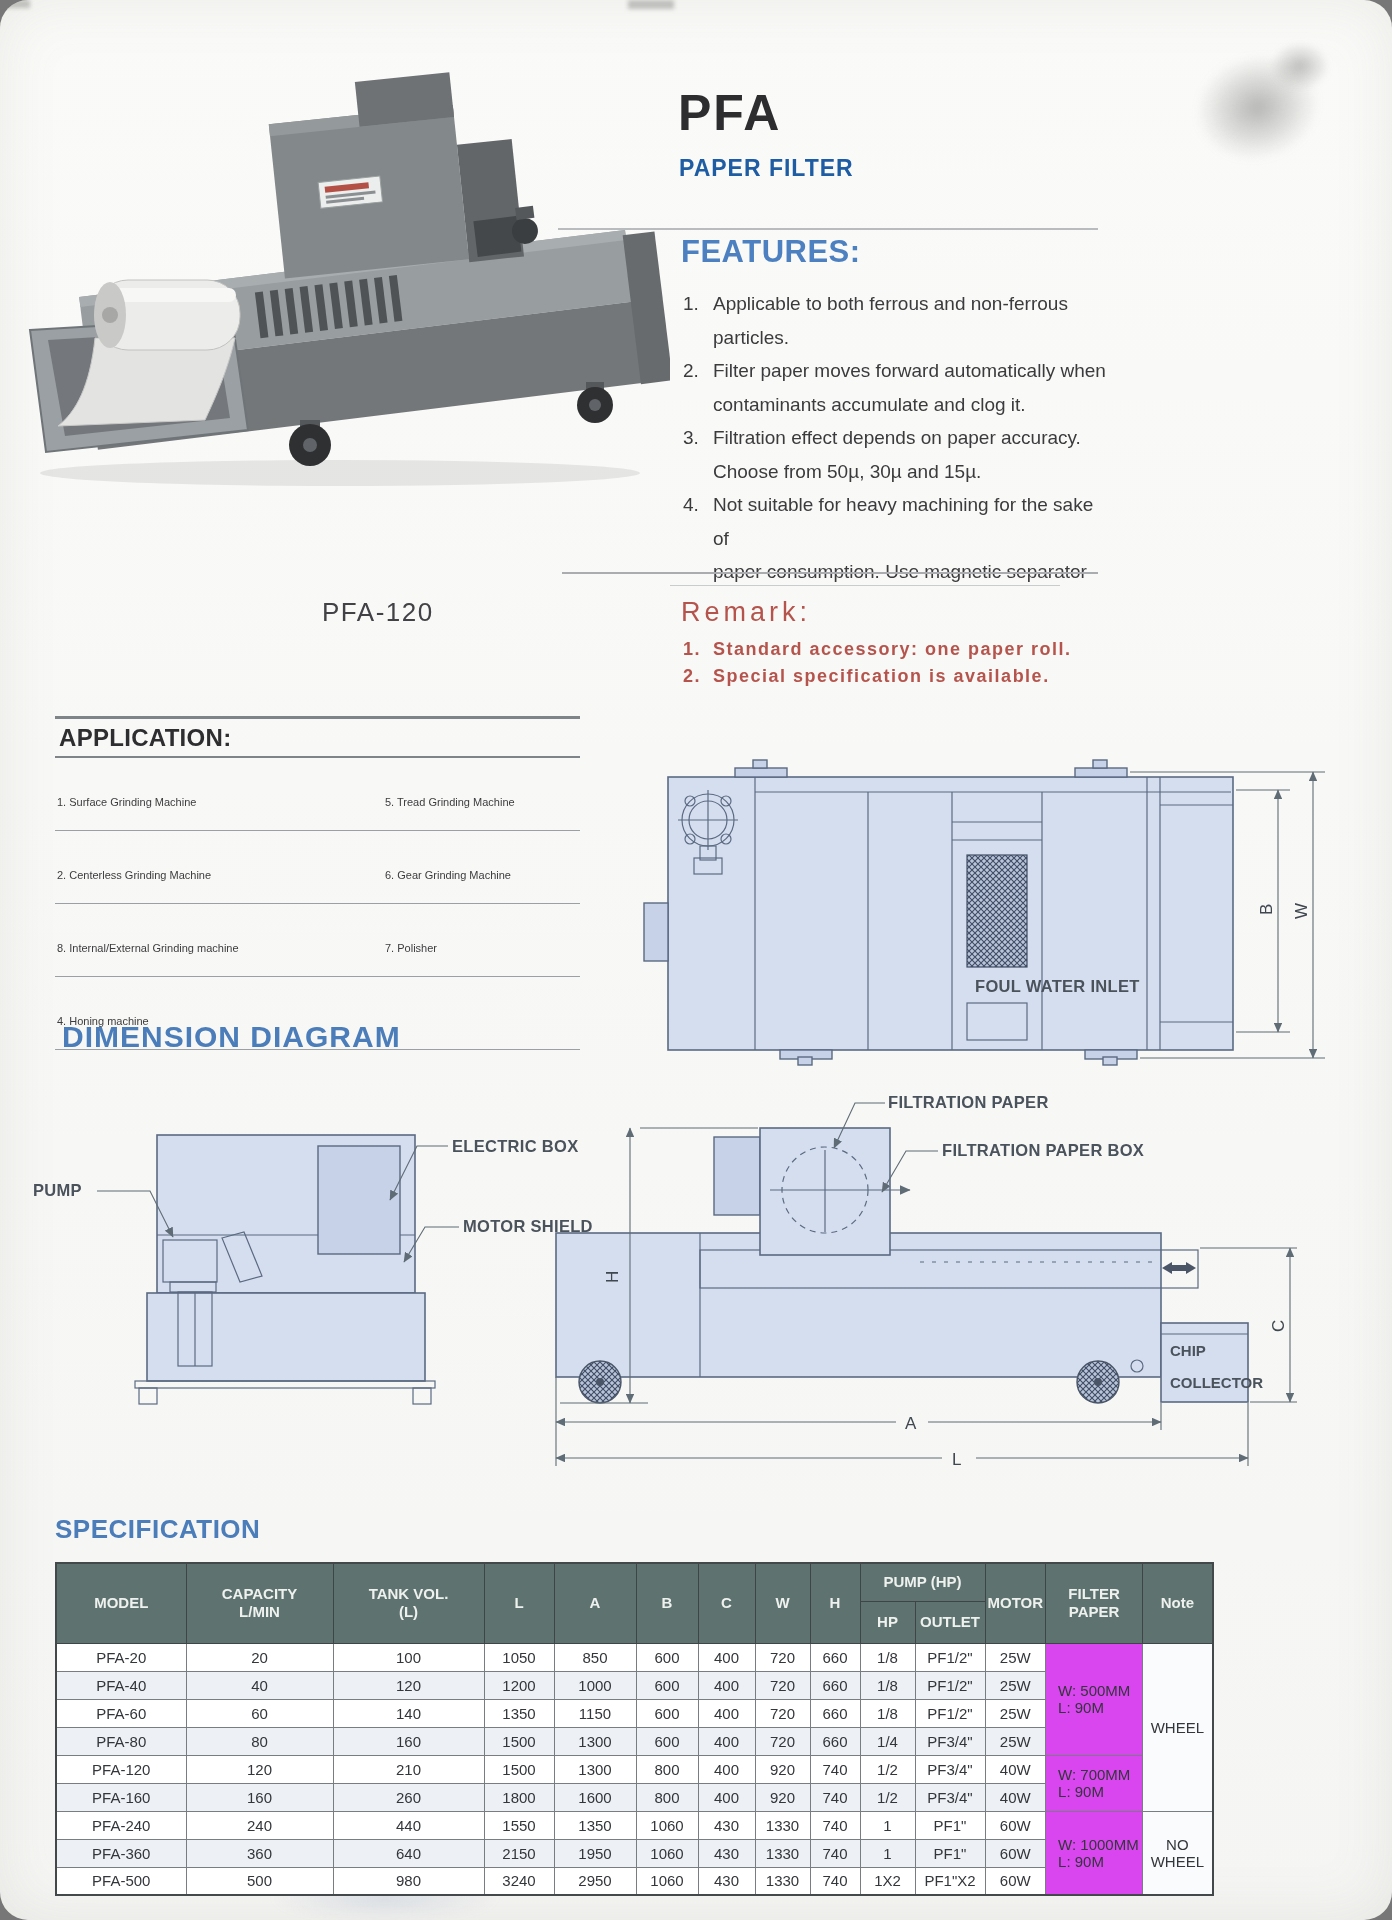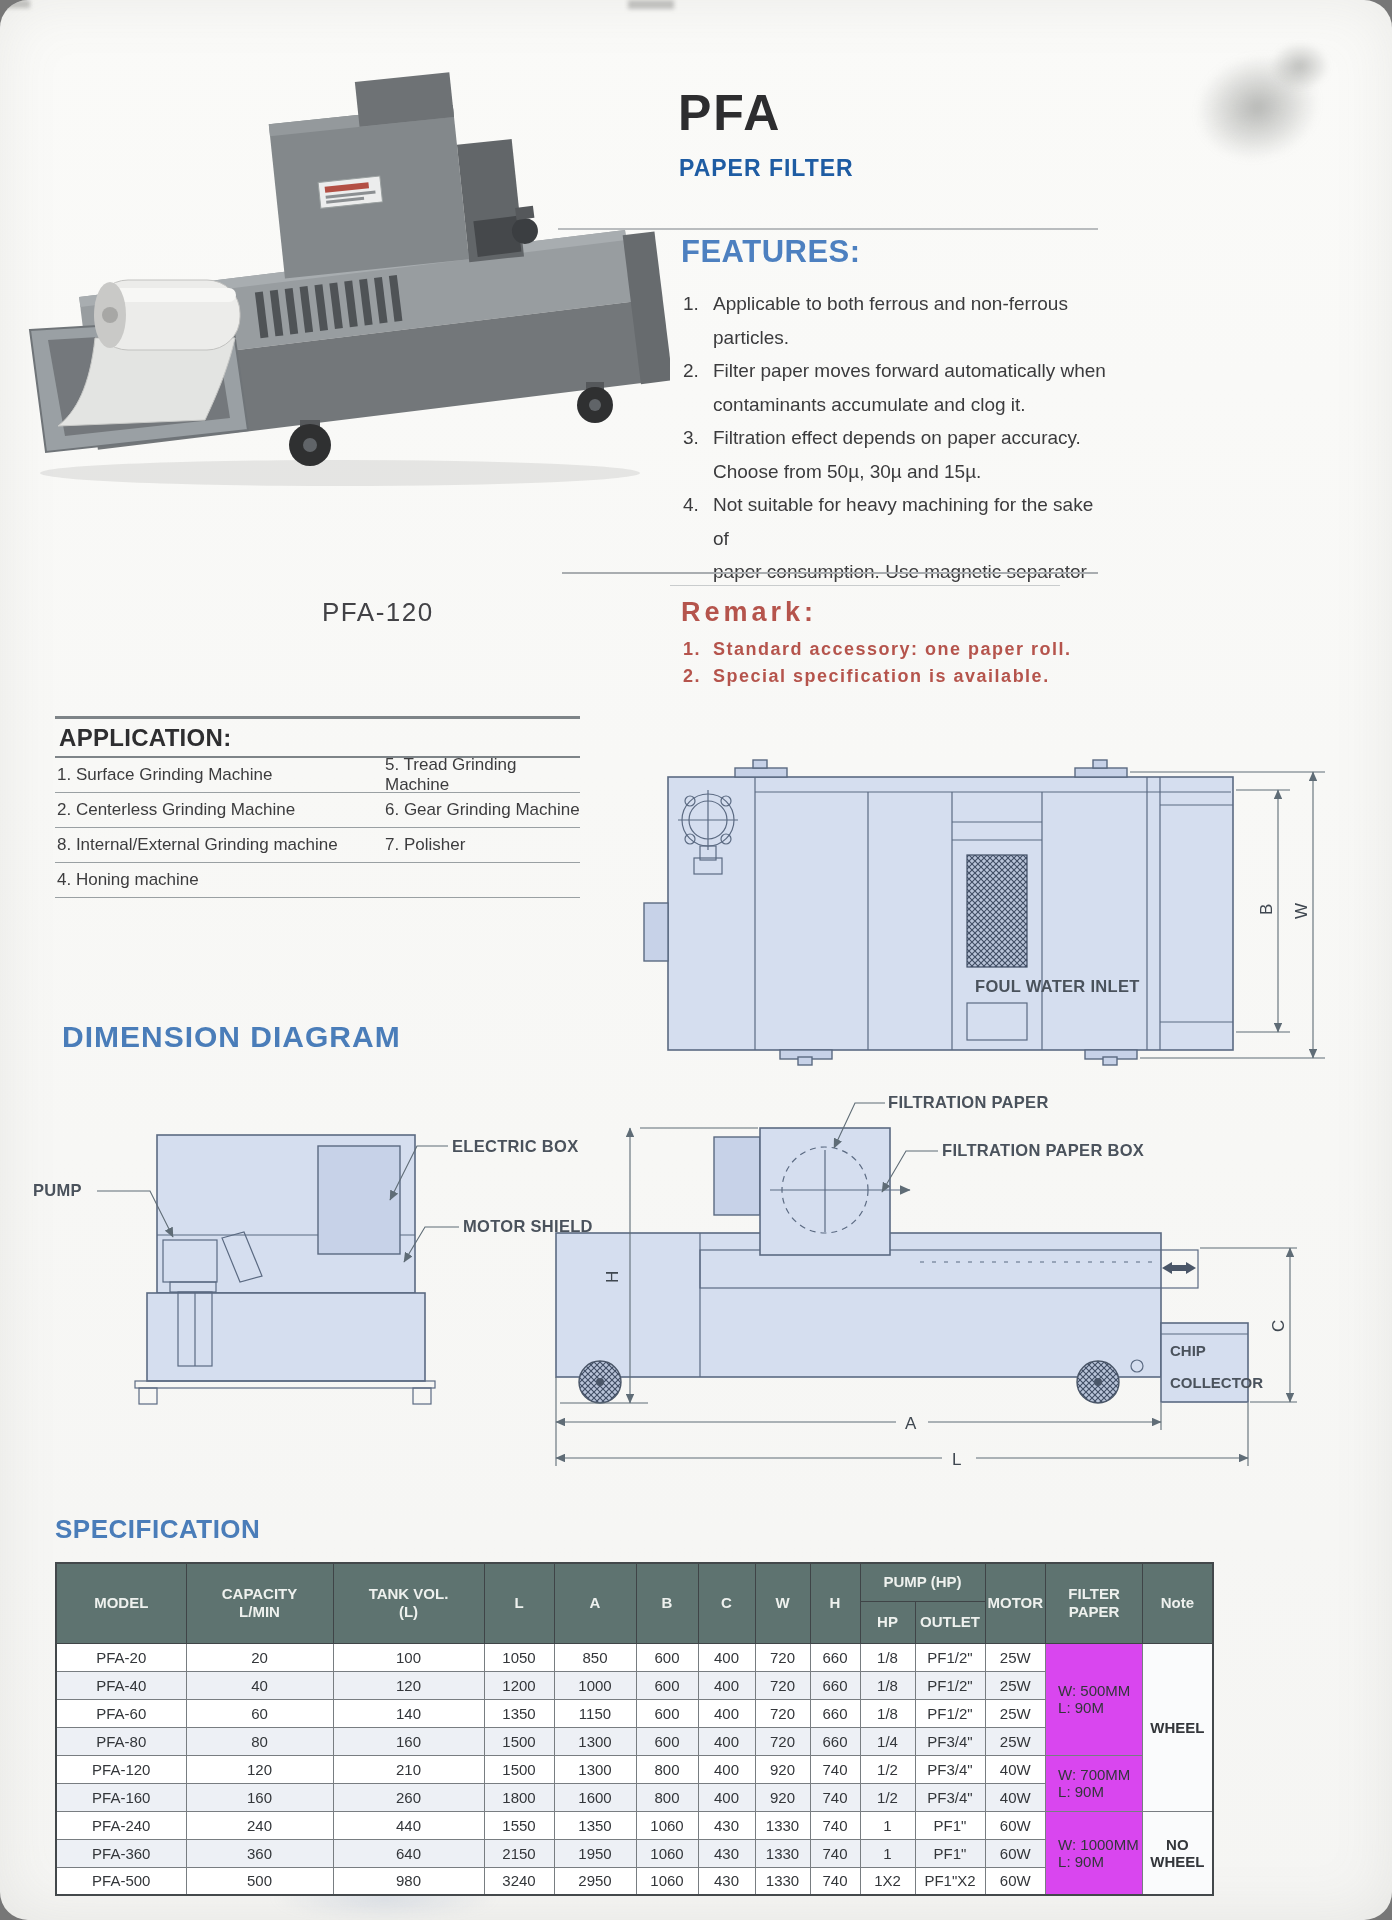"Remark:" .remark-heading { font-weight: 700 -> 400 }
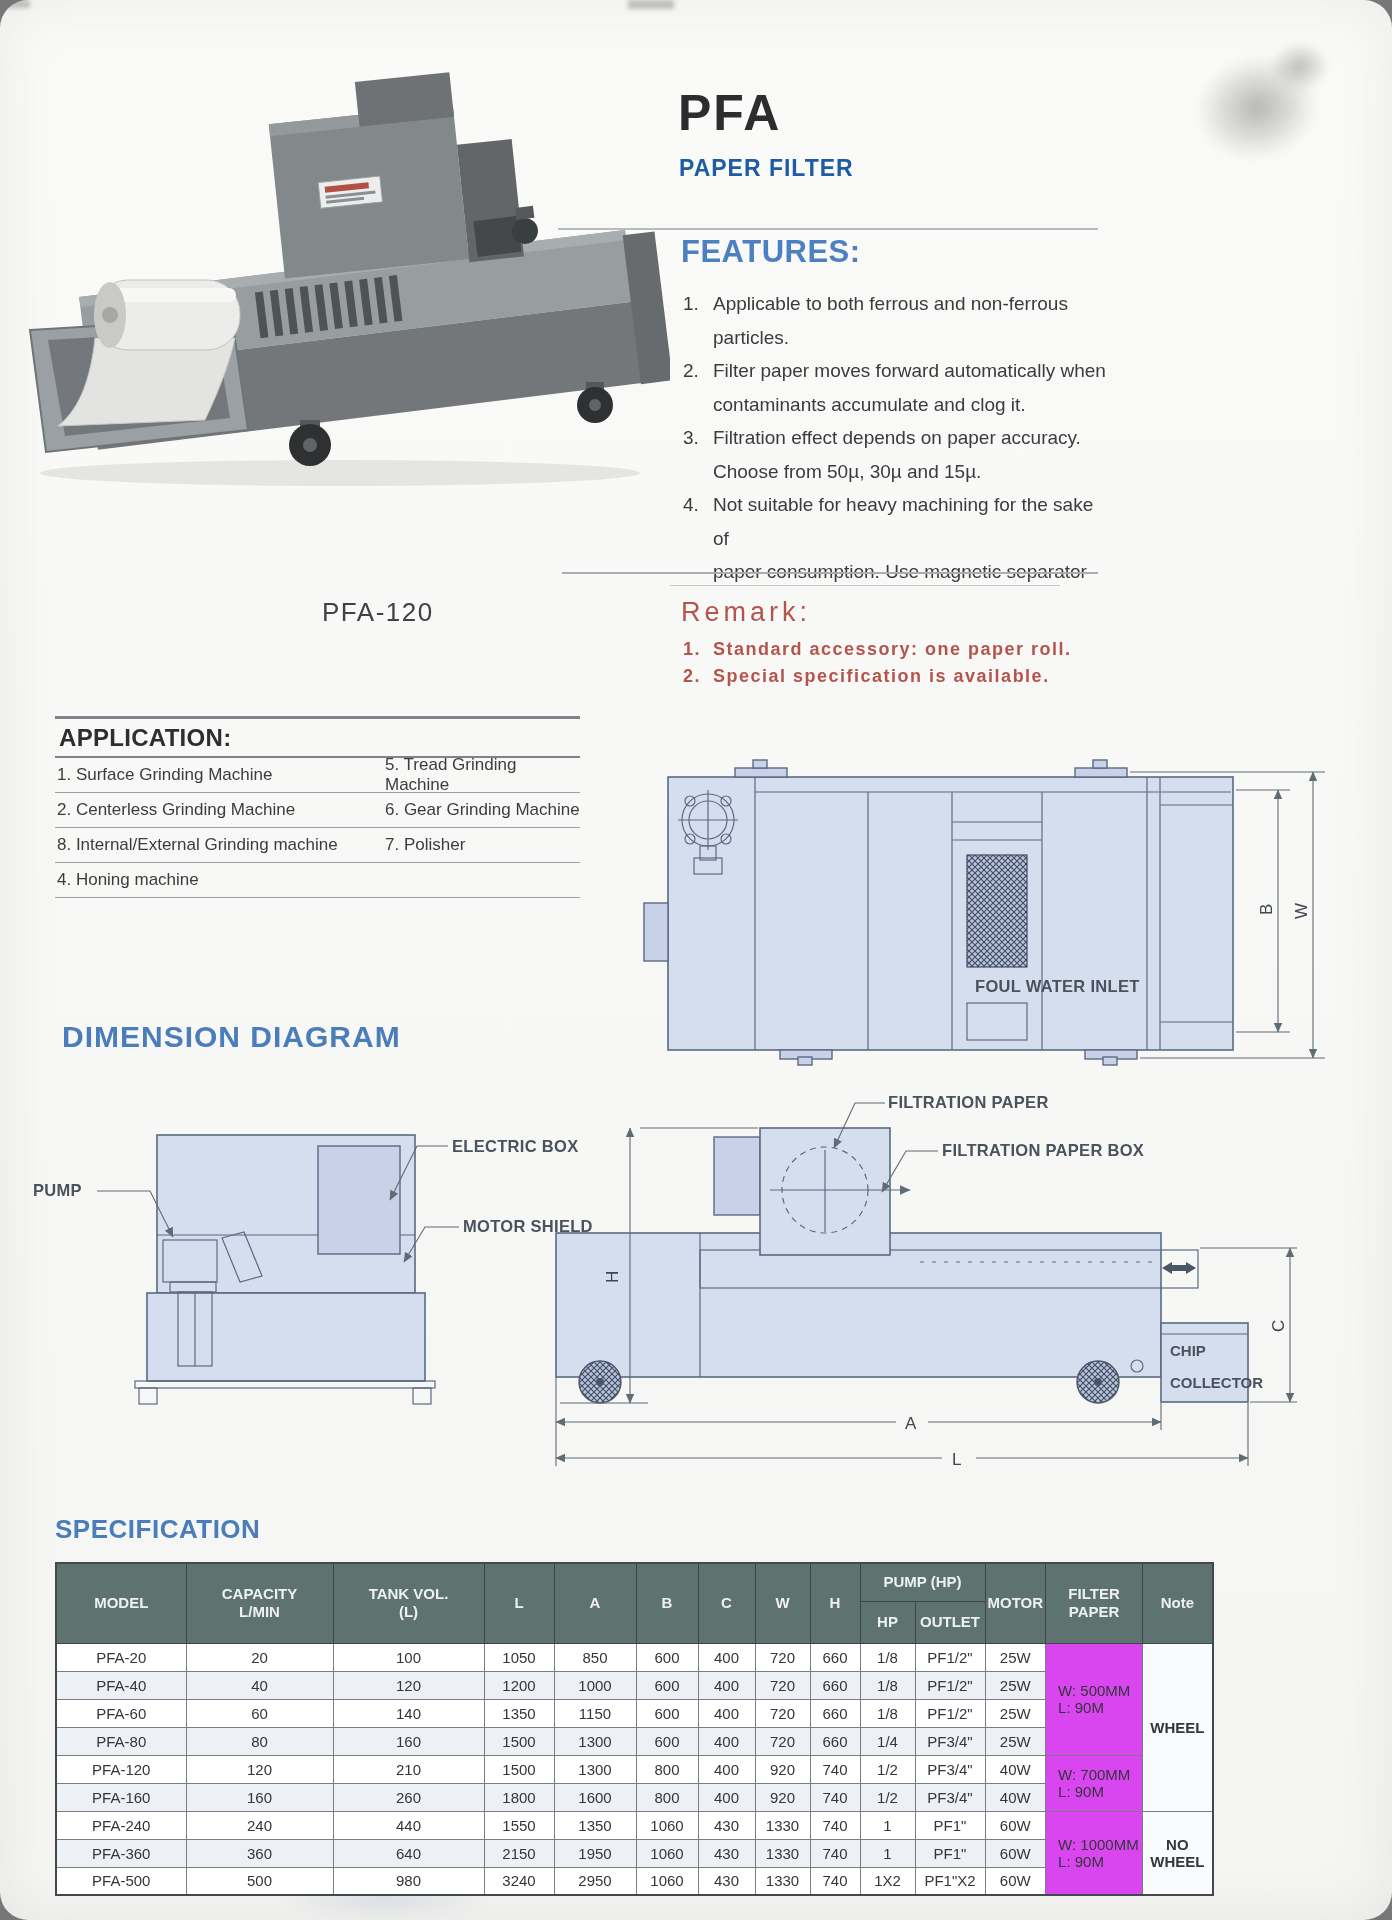"1. Surface Grinding Machine" .application-row { align-items: center -> none; font-size: 17px -> 11px; margin-top: none -> 38px }
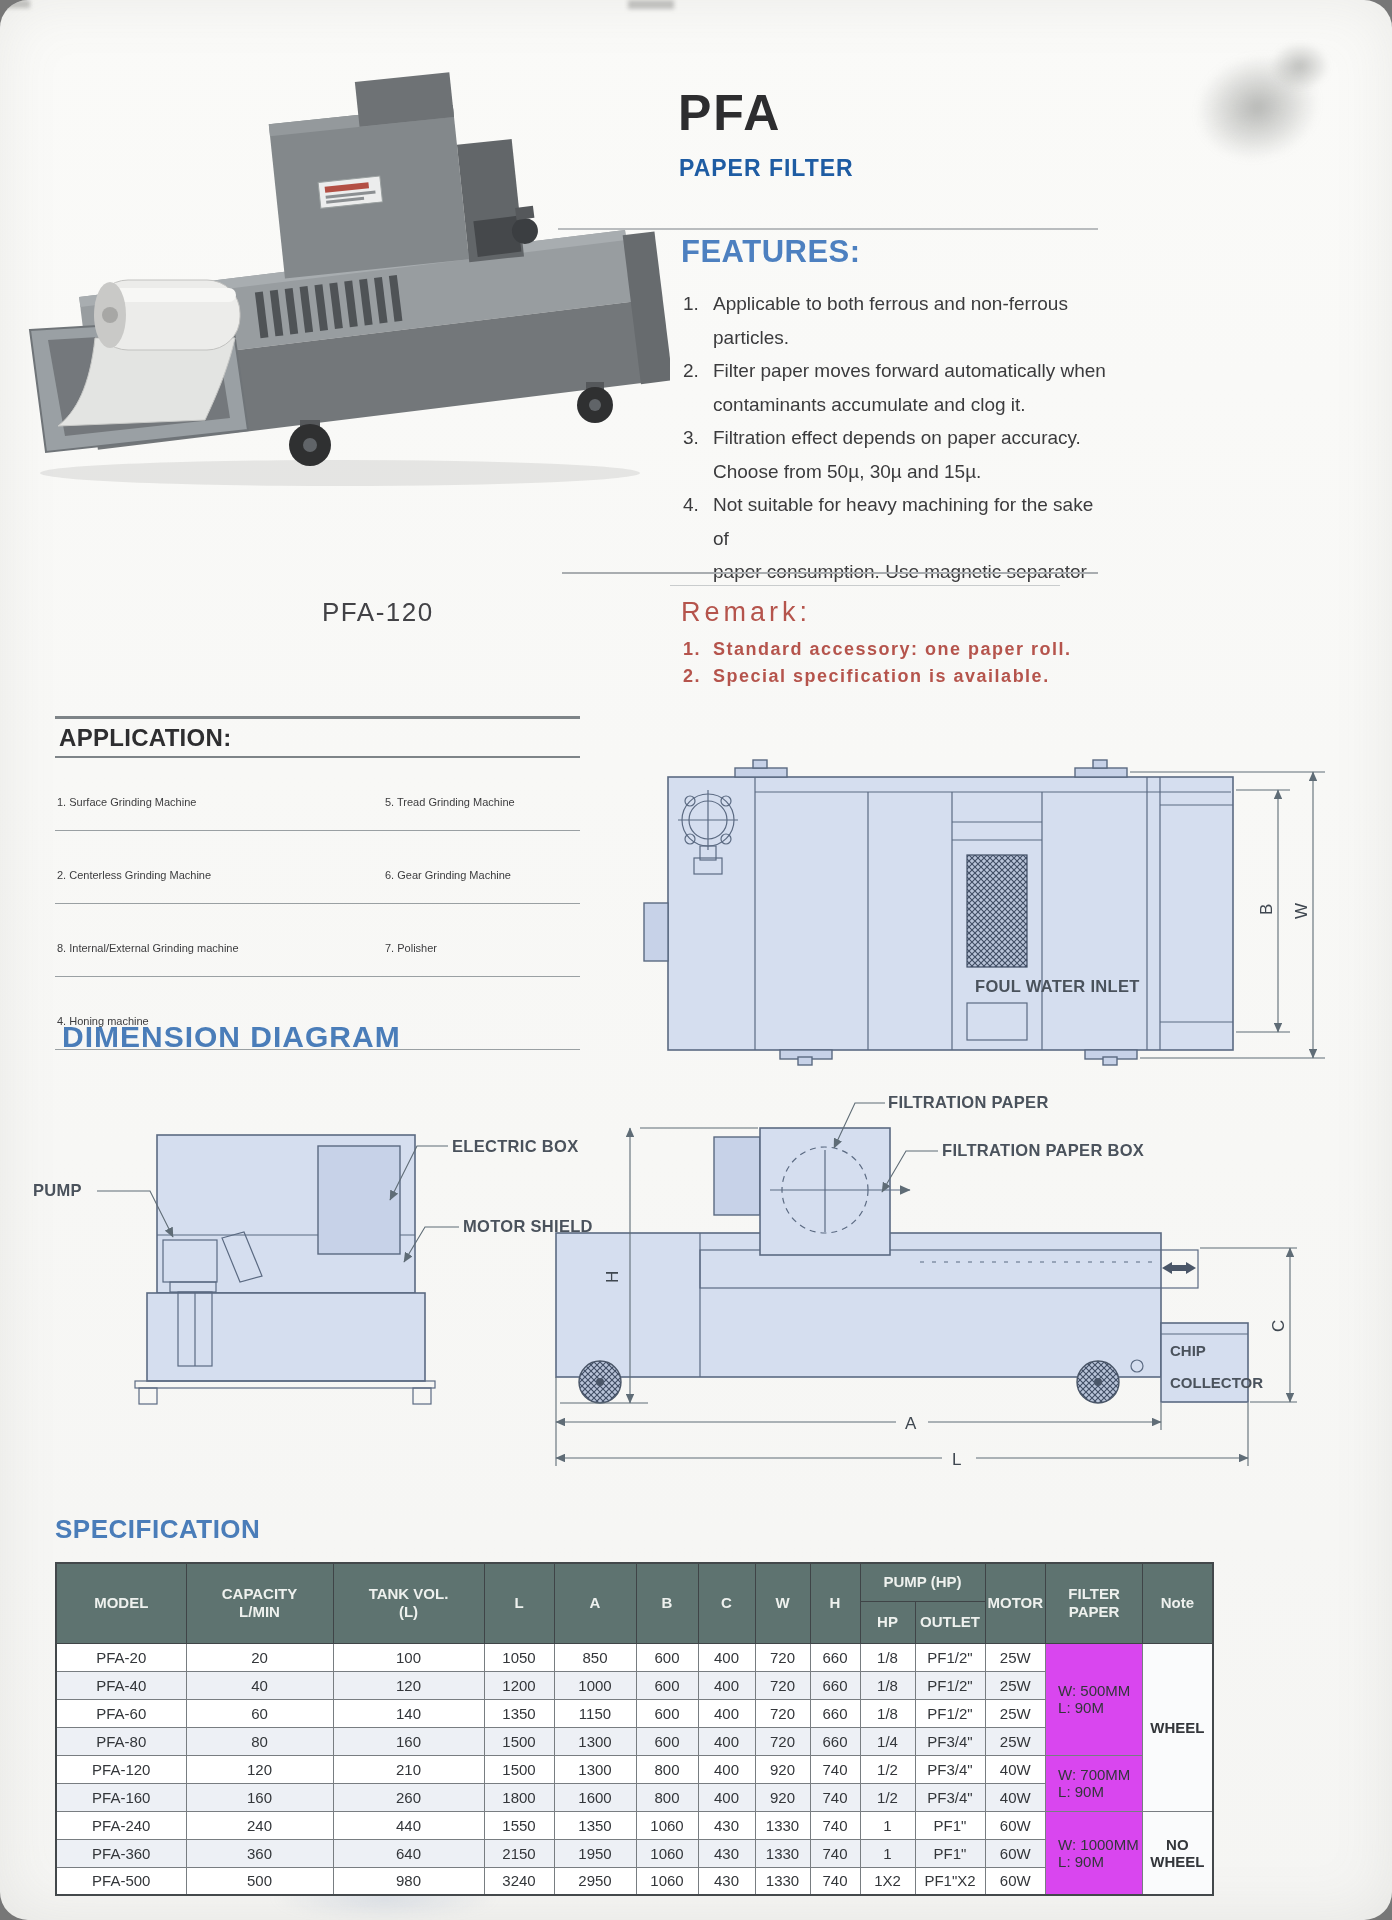"WHEEL" #spec-table td.note-cell { font-weight: bold -> none }
